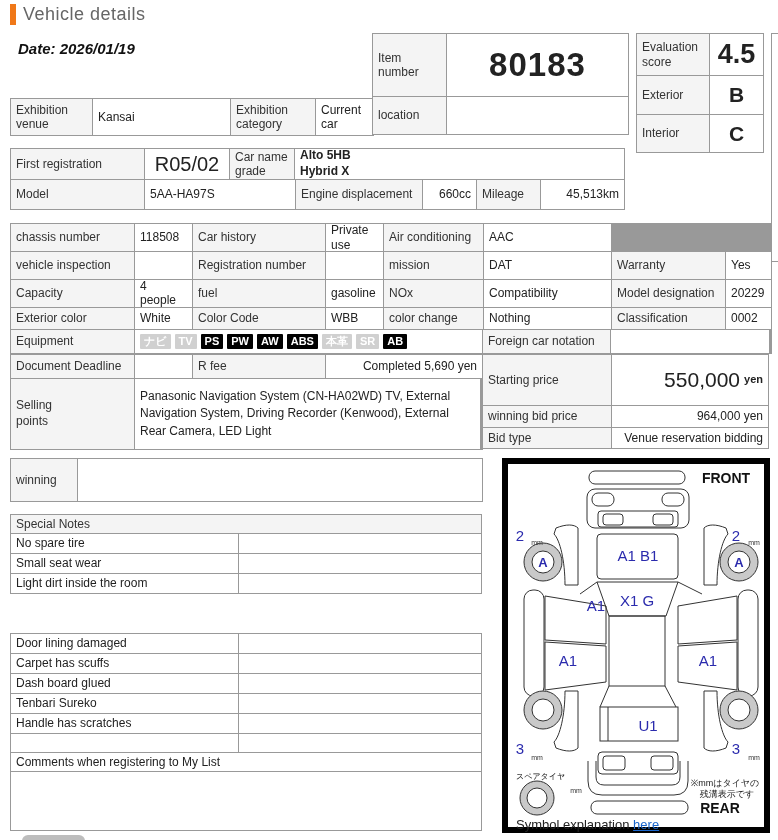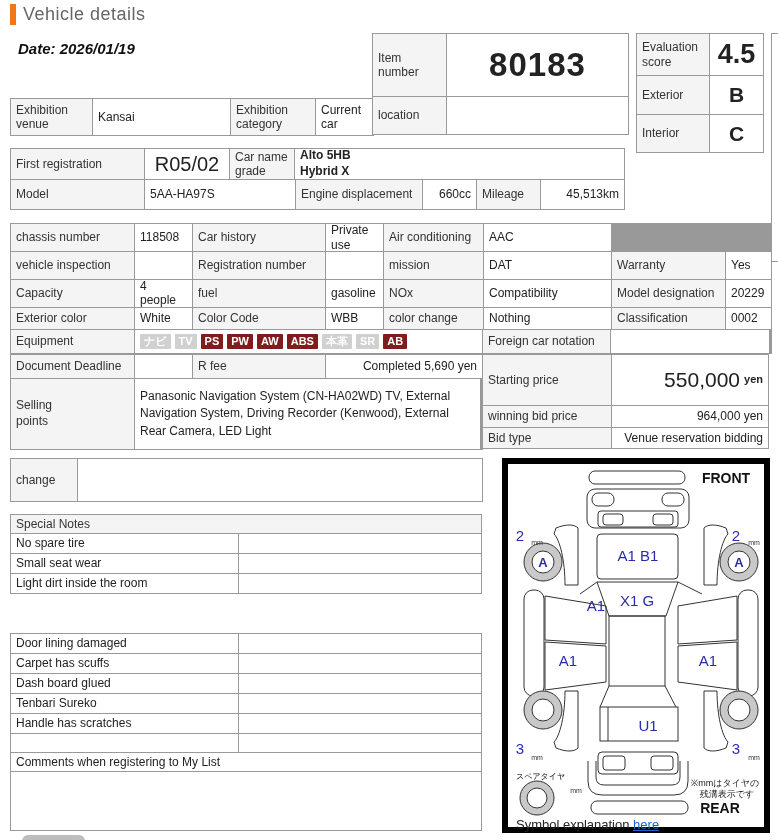"PS" .badge.on { background: #7f1d1d -> #000000 }
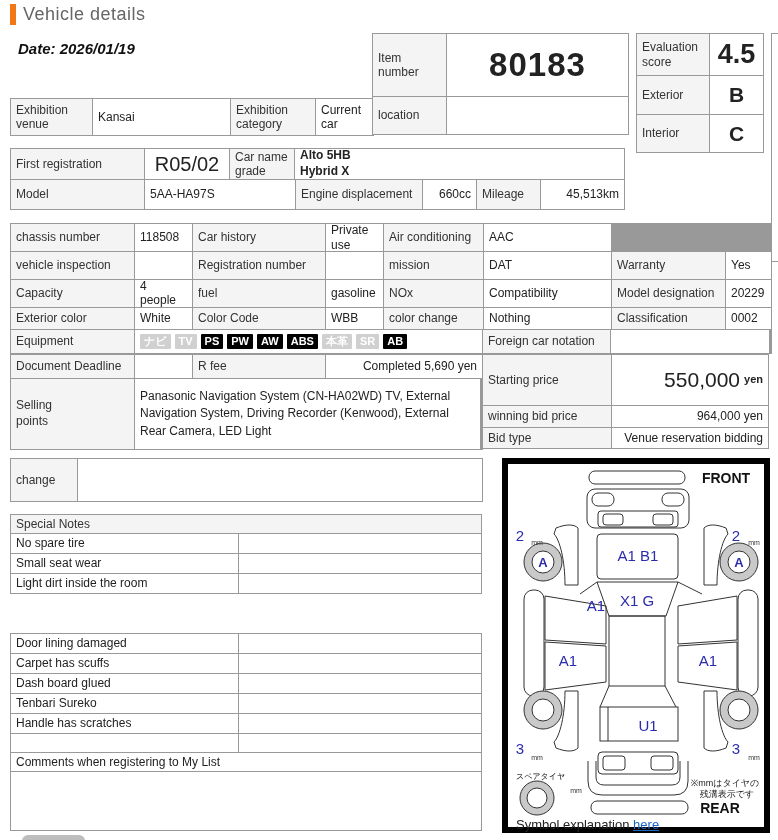"change" div.c { text: change -> winning }
